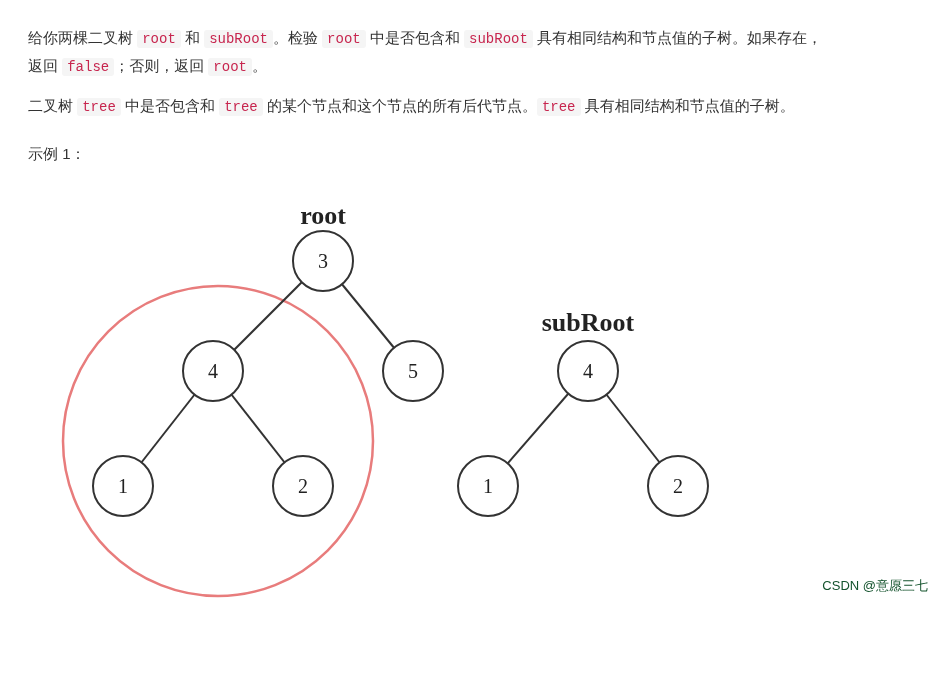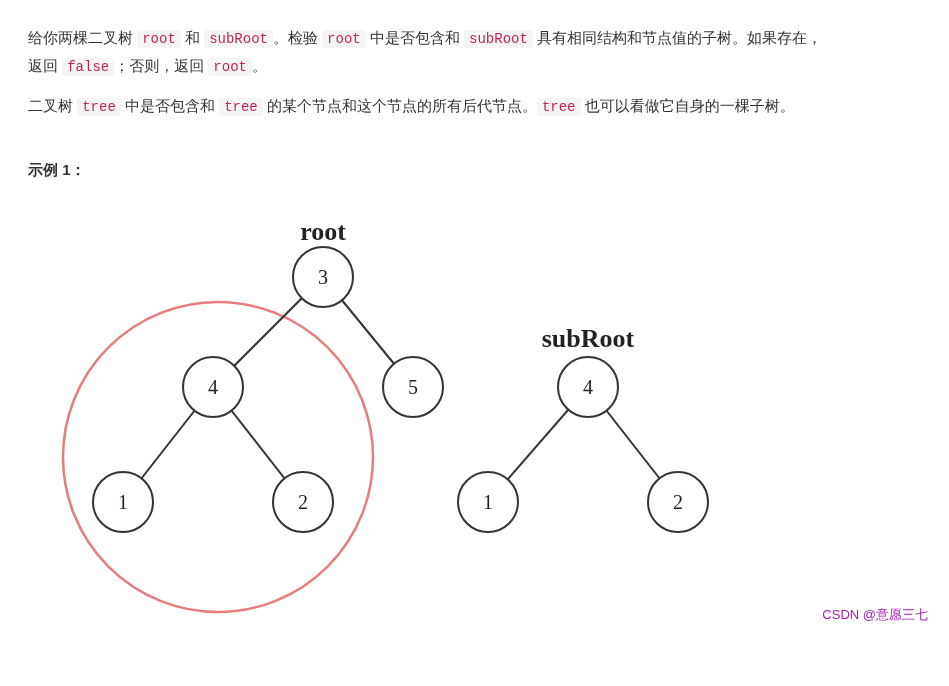"也可以看做它自身的一棵子树。" span { text: 也可以看做它自身的一棵 -> 具有相同结构和节点值的 }
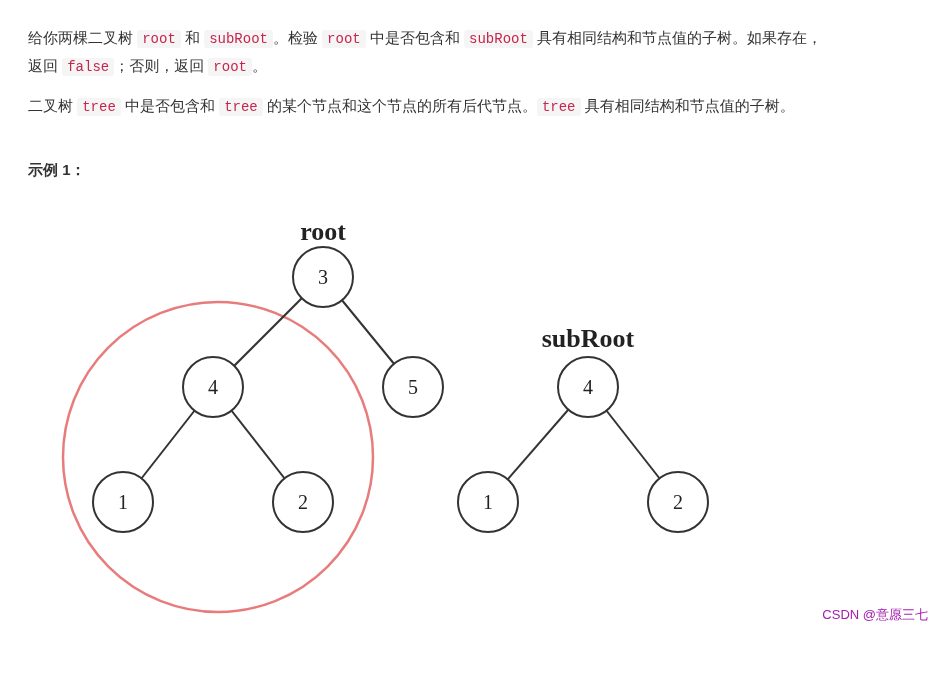"示例 1：" .example-label { font-weight: bold -> none; margin-top: 36px -> 20px }
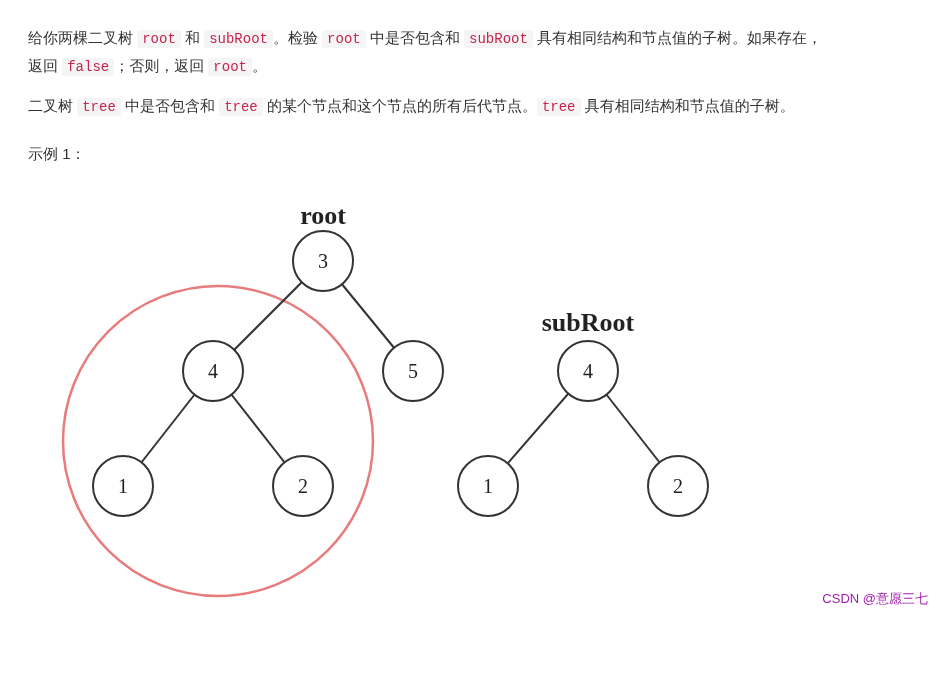"CSDN @意愿三七" .watermark { bottom: 6px -> 19px; color: #a21caf -> #14532d }
